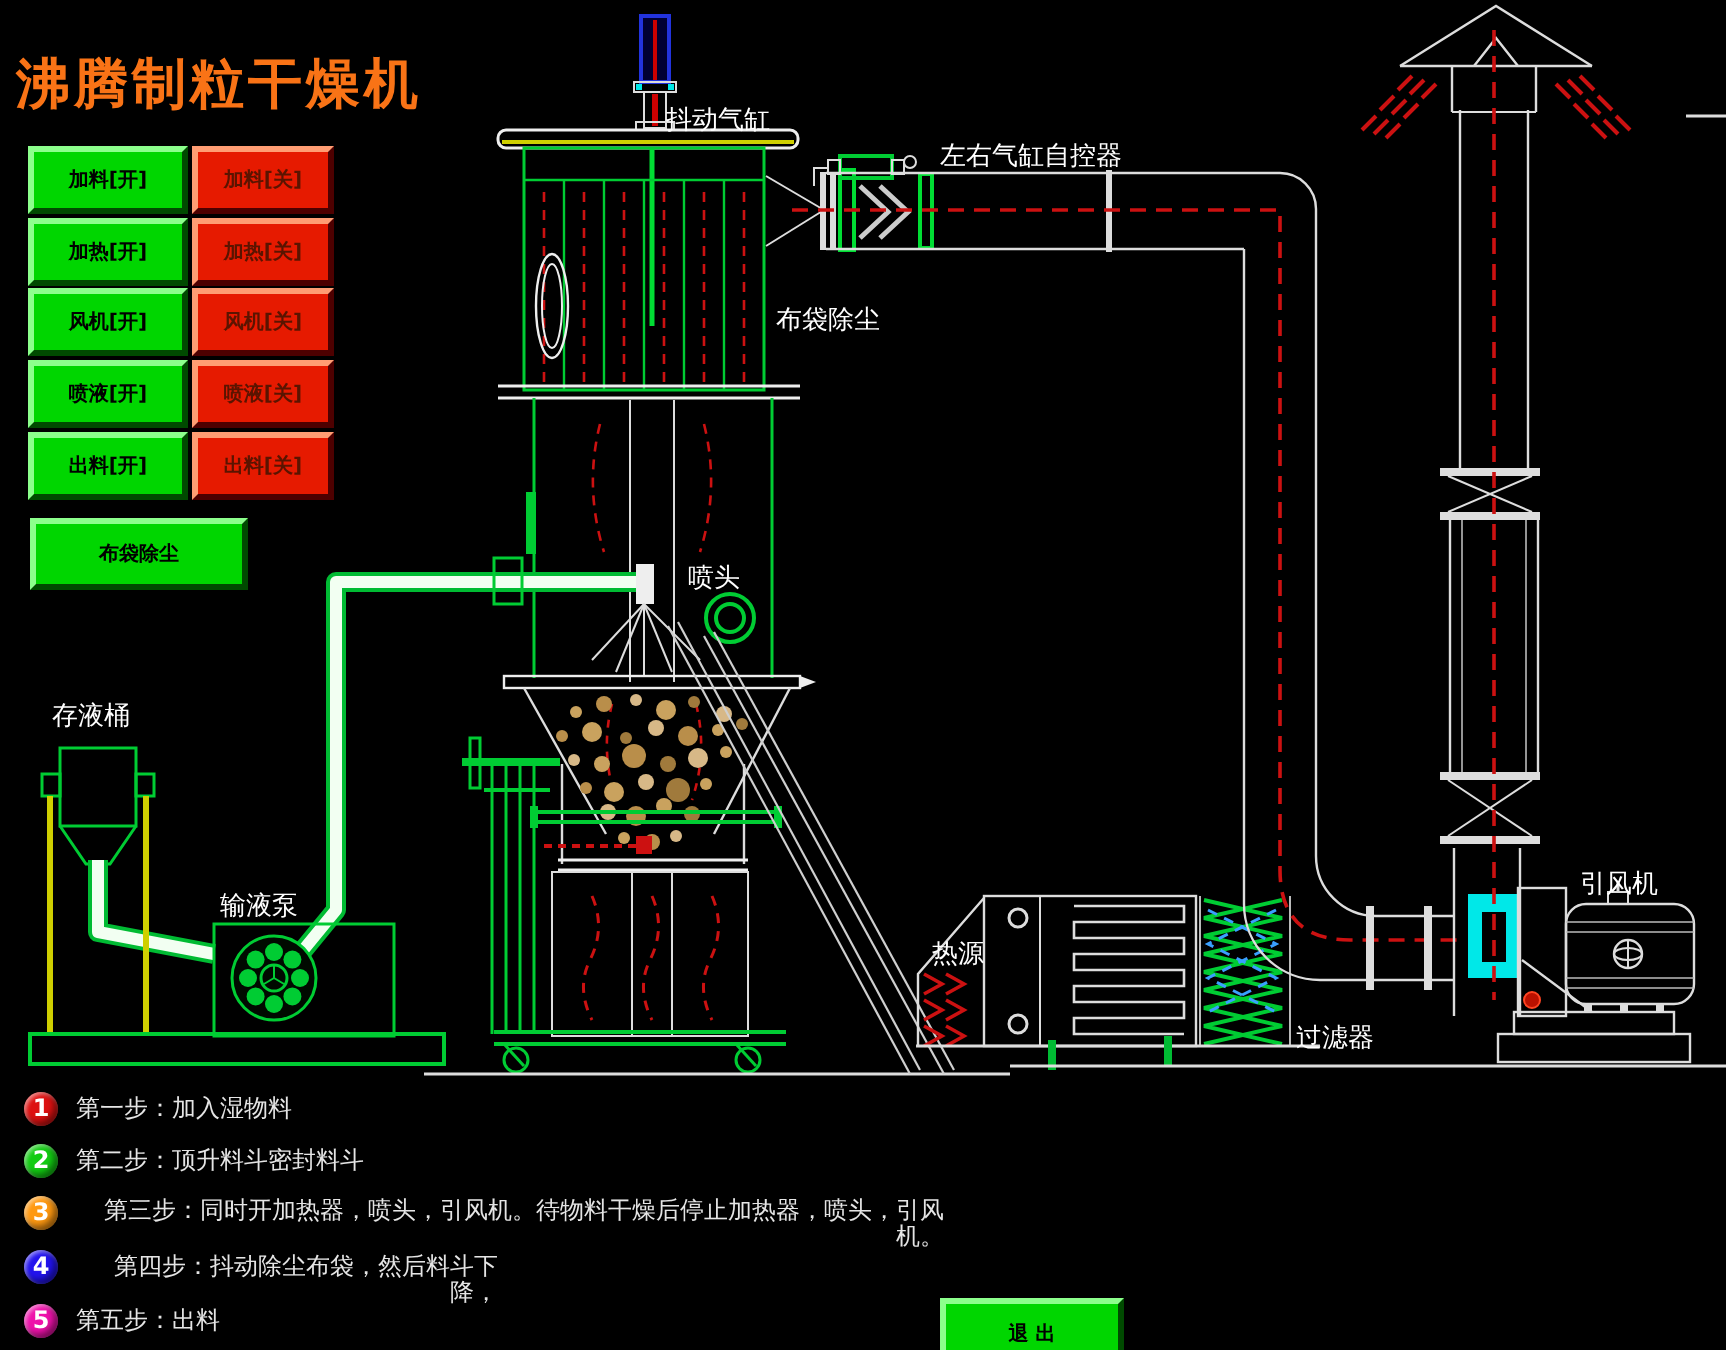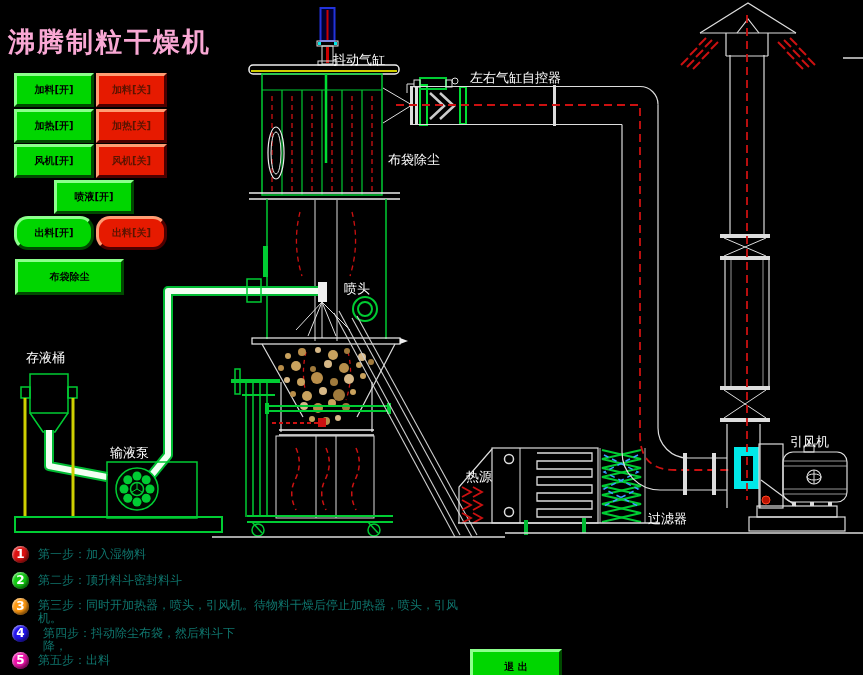"沸腾制粒干燥机" .title { color: #f9a8d4 -> #f97316 }
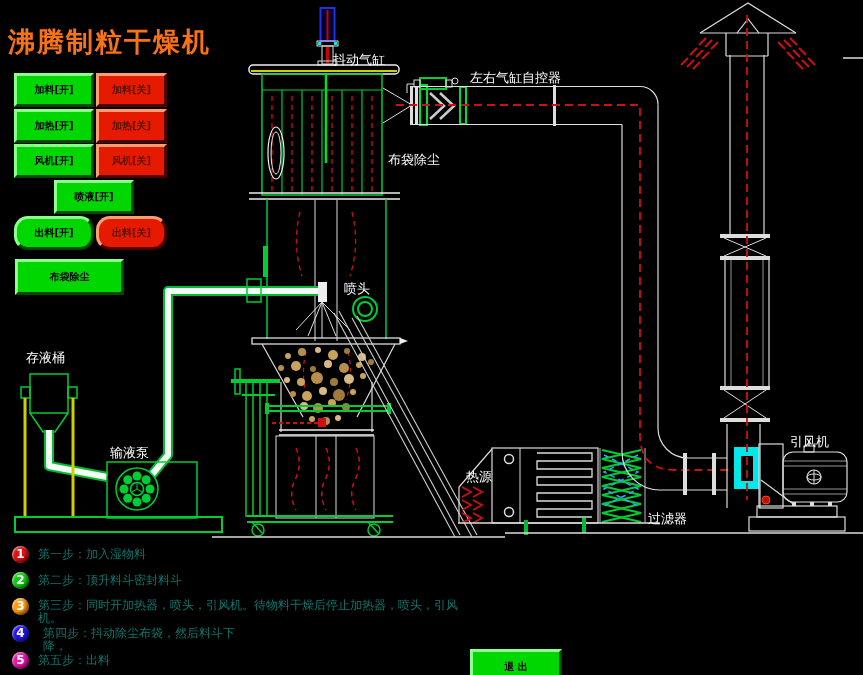"喷液[开]" .r4 { margin-left: 40px -> none }
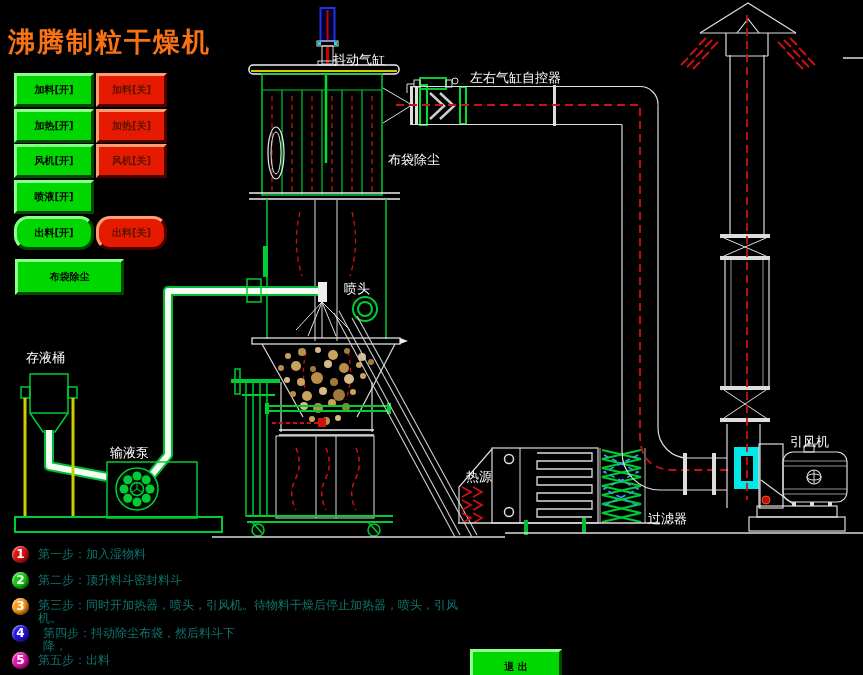"喷液[关]" div.btn { html: none -> <div>喷液[关]</div> }
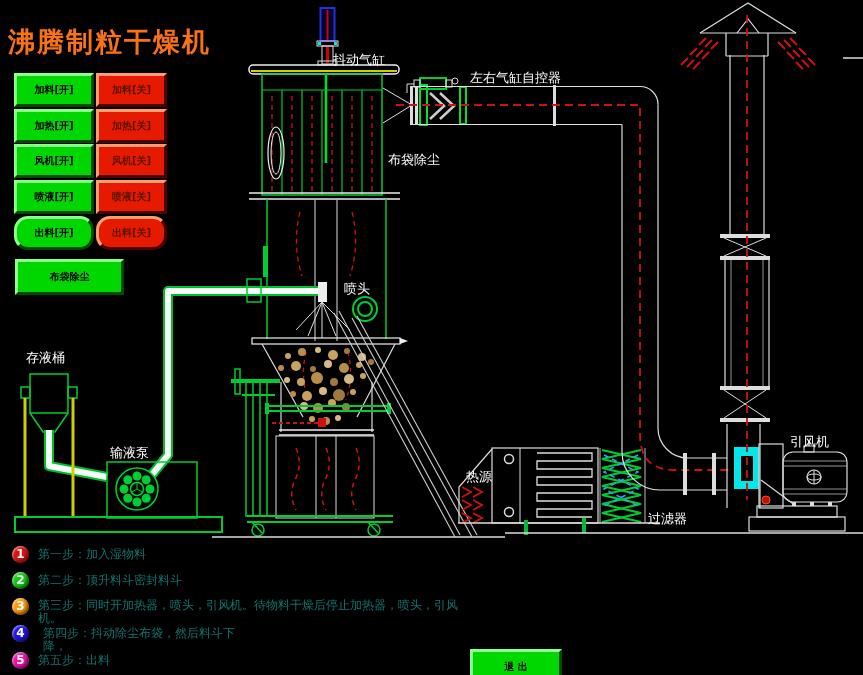"出料[开]" .r5 { border-radius: 14px -> none }
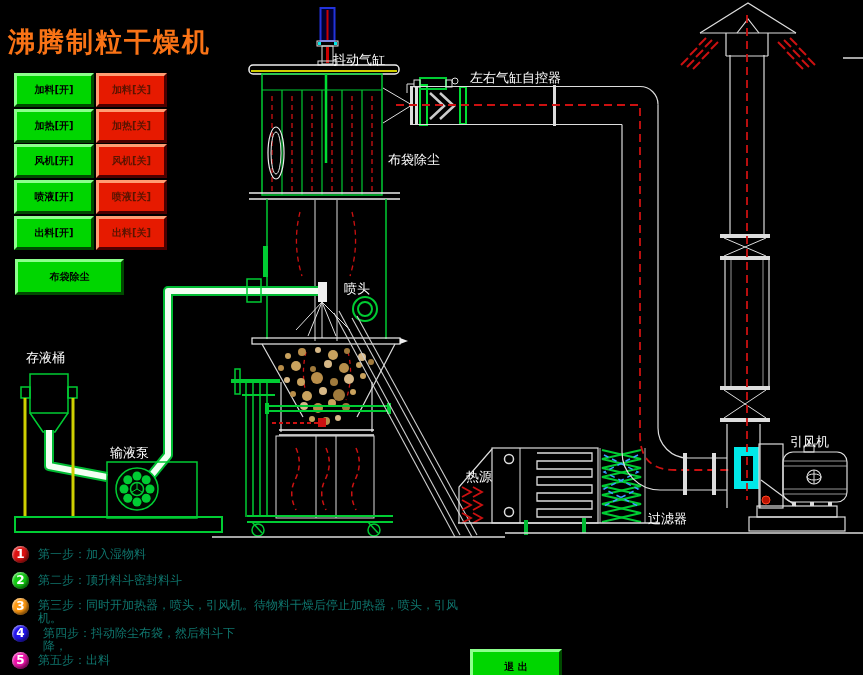"第一步：加入湿物料" .step-text { color: #0f766e -> #e5e5e5; text-align: none -> right }
